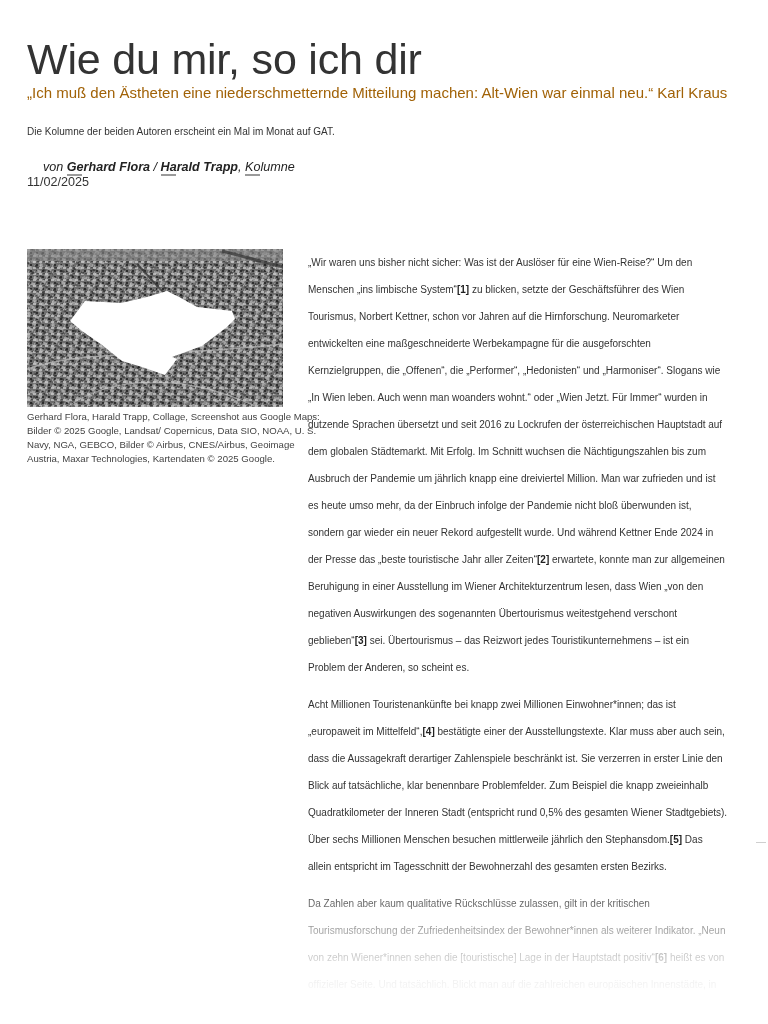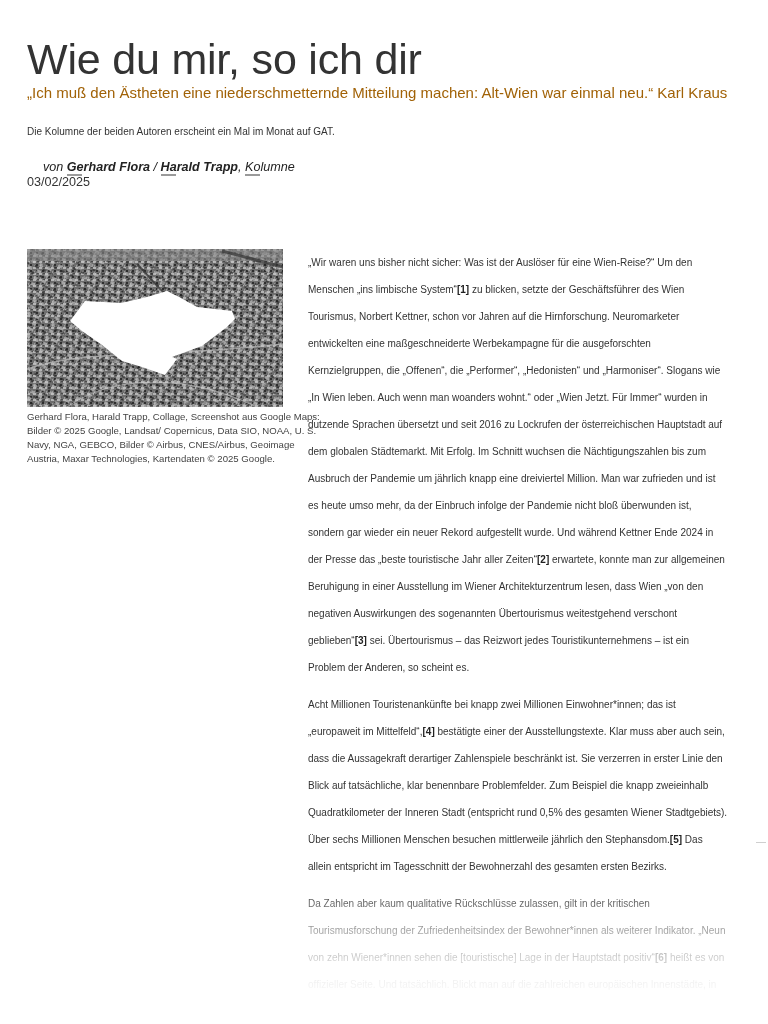"03/02/2025" p.date { text: 03/02/2025 -> 11/02/2025 }
